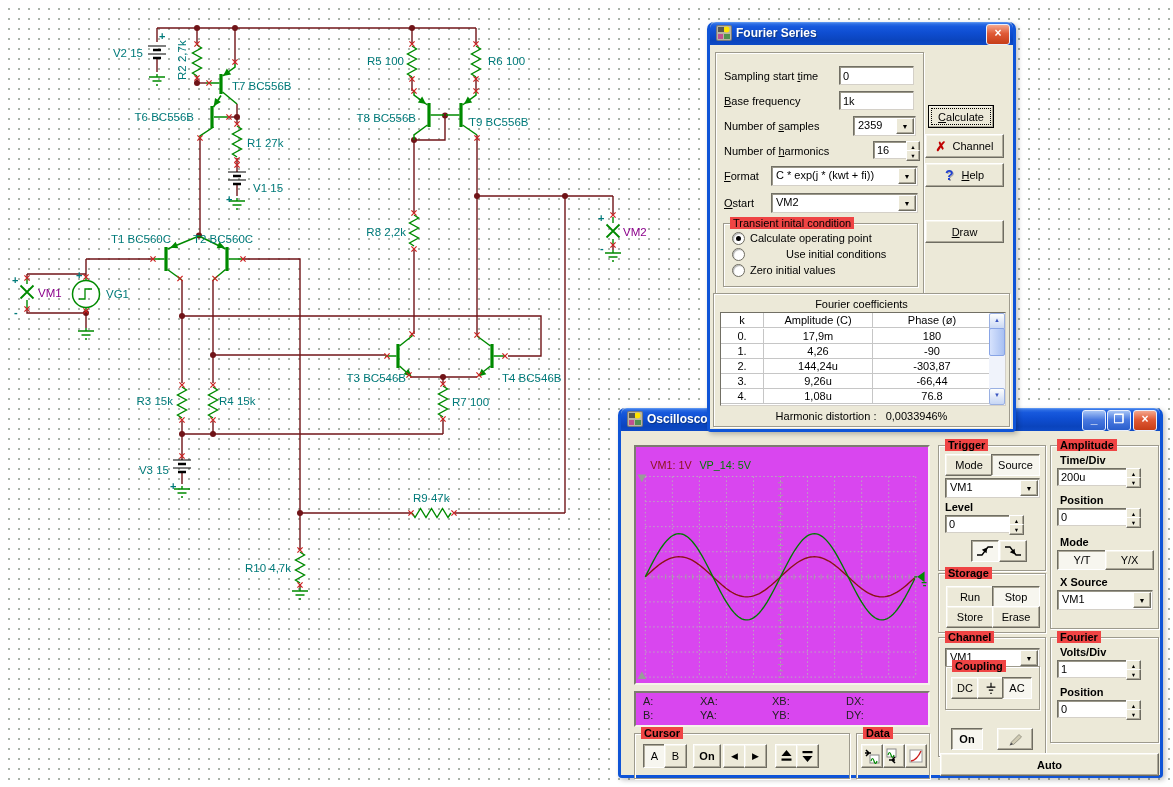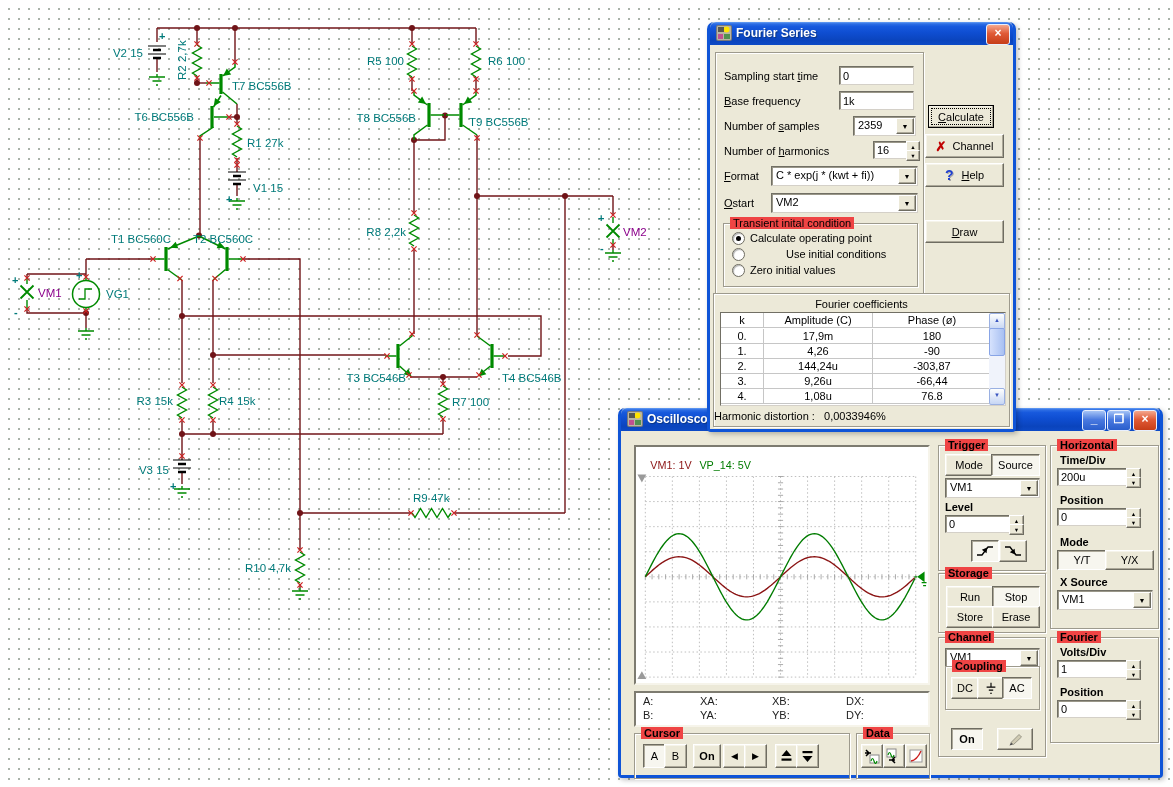"Harmonic distortion : 0,0033946%" div.lbl { text-align: none -> center }
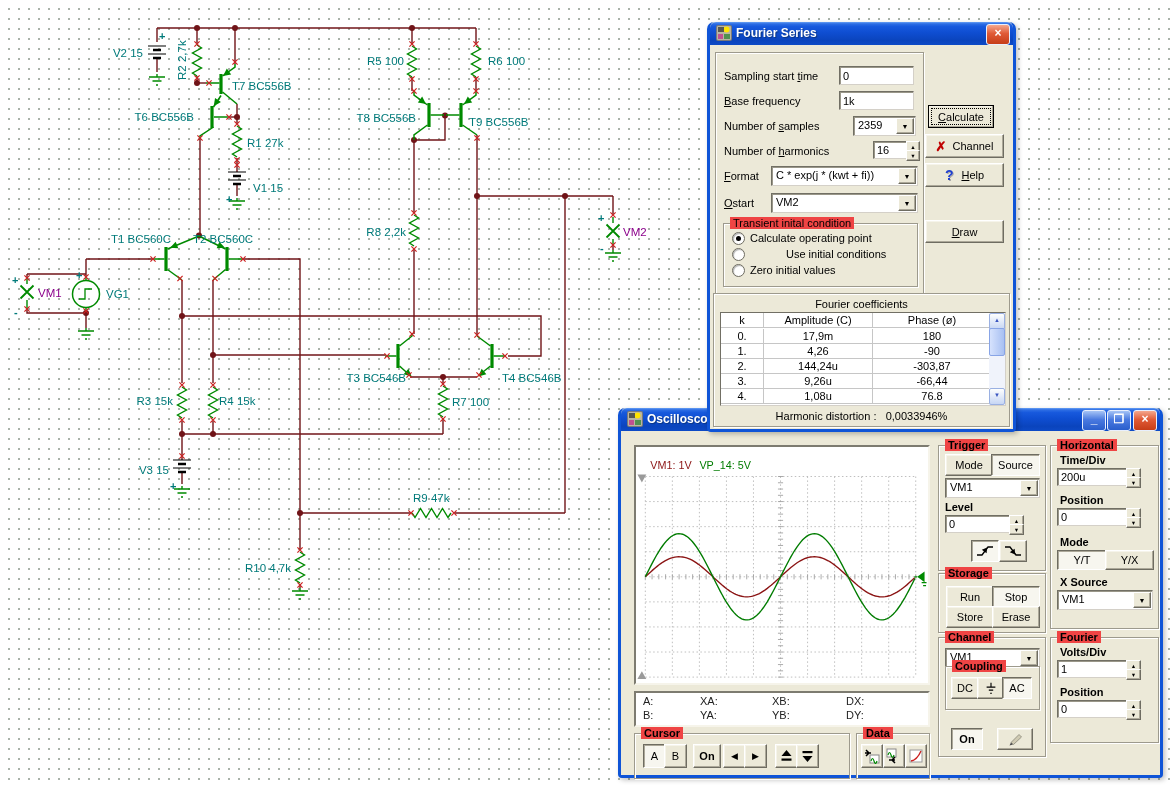"Horizontal" span.glab { text: Horizontal -> Amplitude }
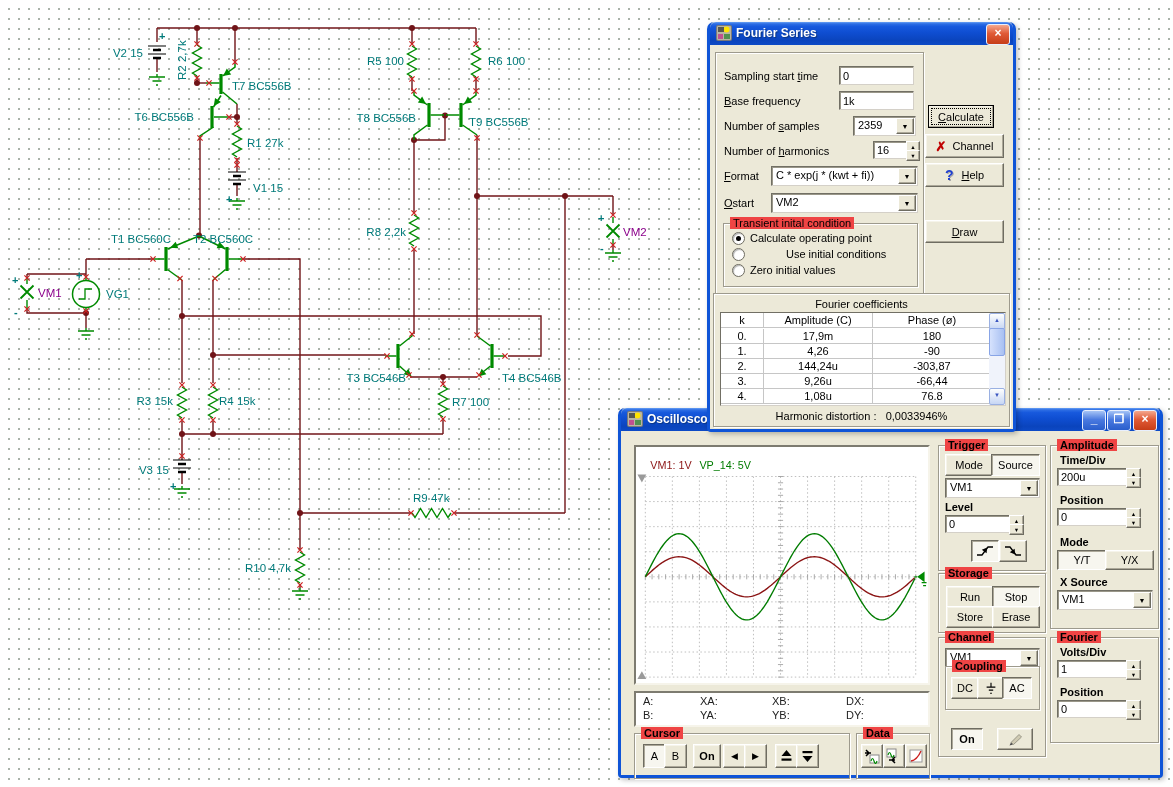"VM1: 1V" .sunk { background: #ffffff -> #d946ef }
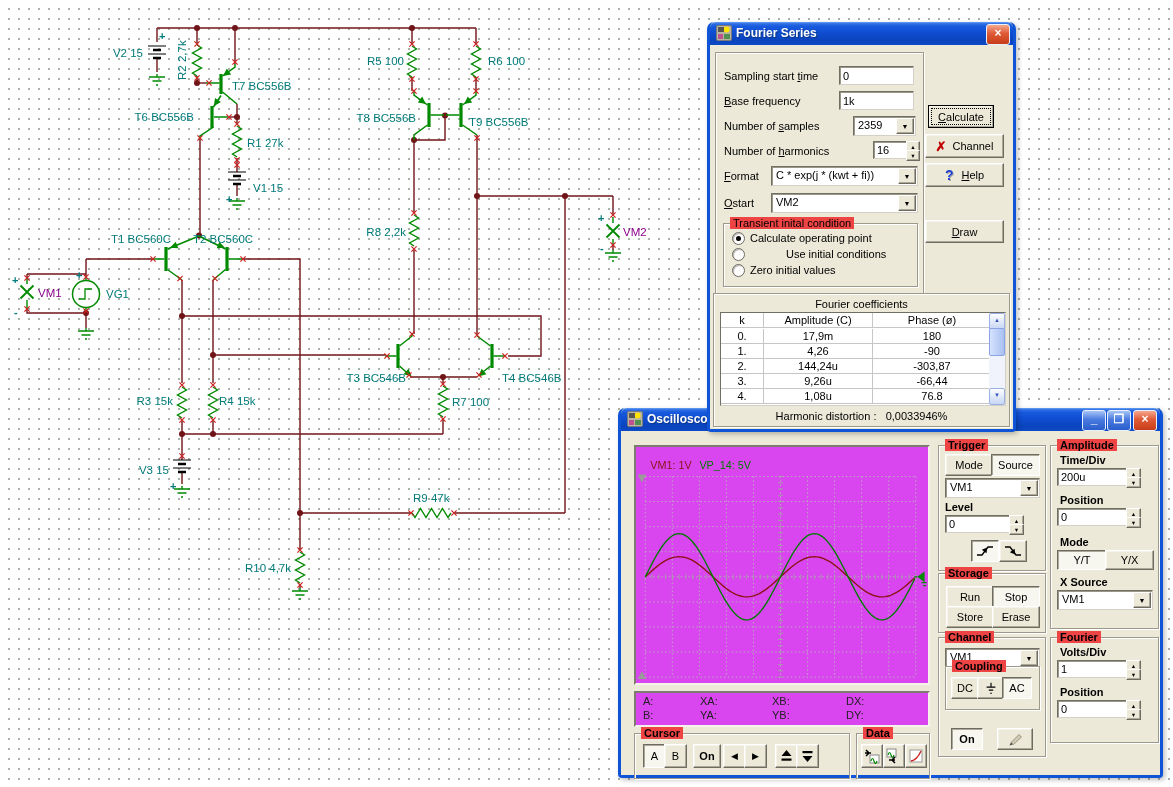"Auto" div.btn { html: none -> <div> <span>Auto</span> </div> }
